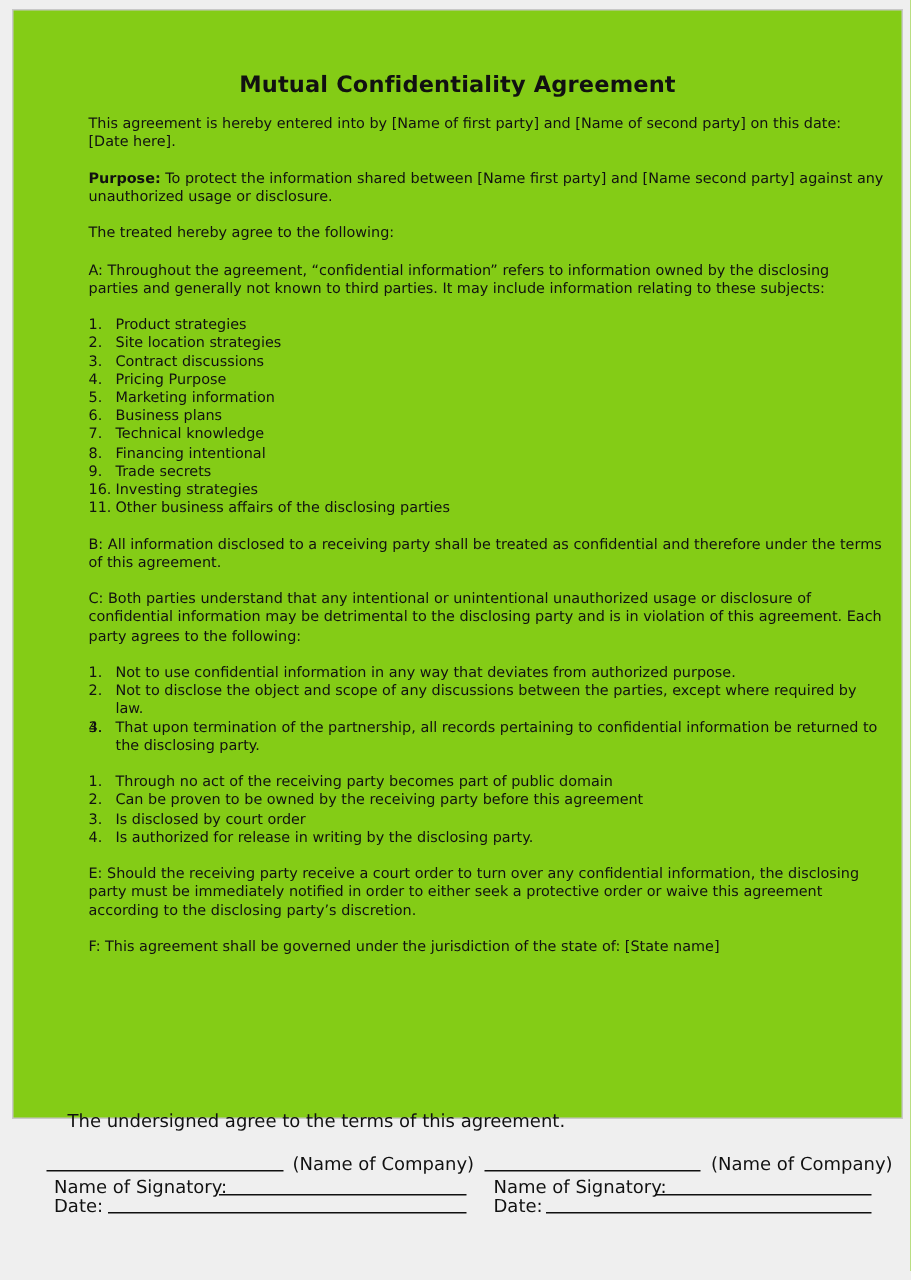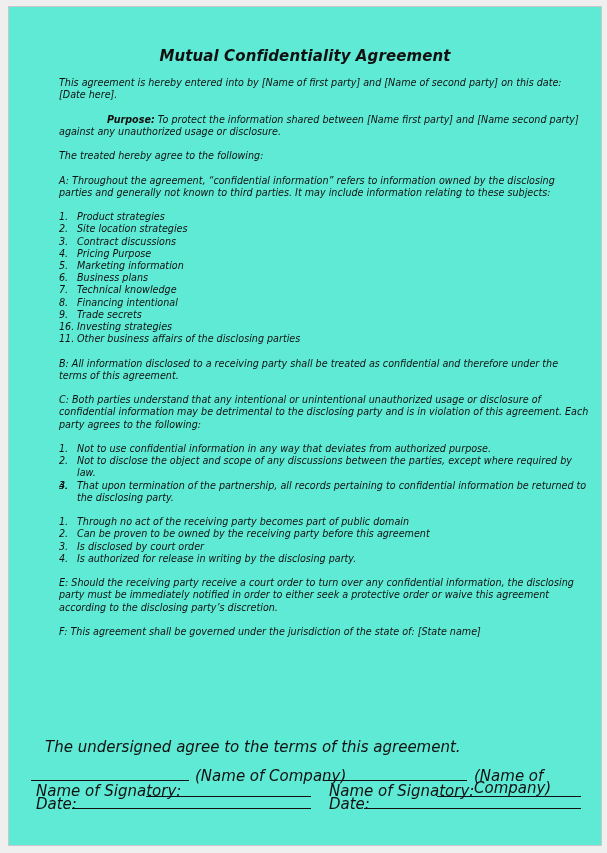"Mutual Confidentiality Agreement" .page { background: #5eead4 -> #84cc16; font-style: italic -> none; height: 840px -> 740px }
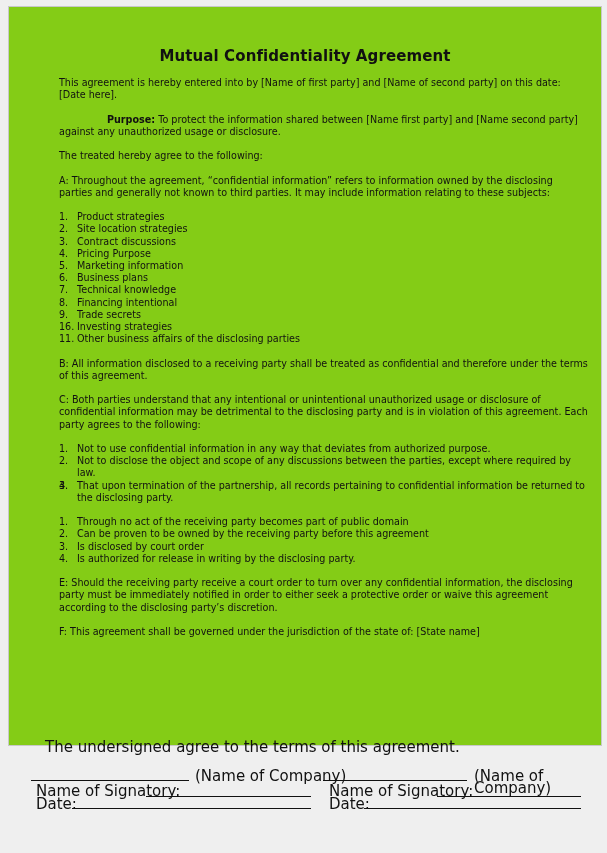"Purpose:" .body-text .bold { margin-left: 48px -> none }
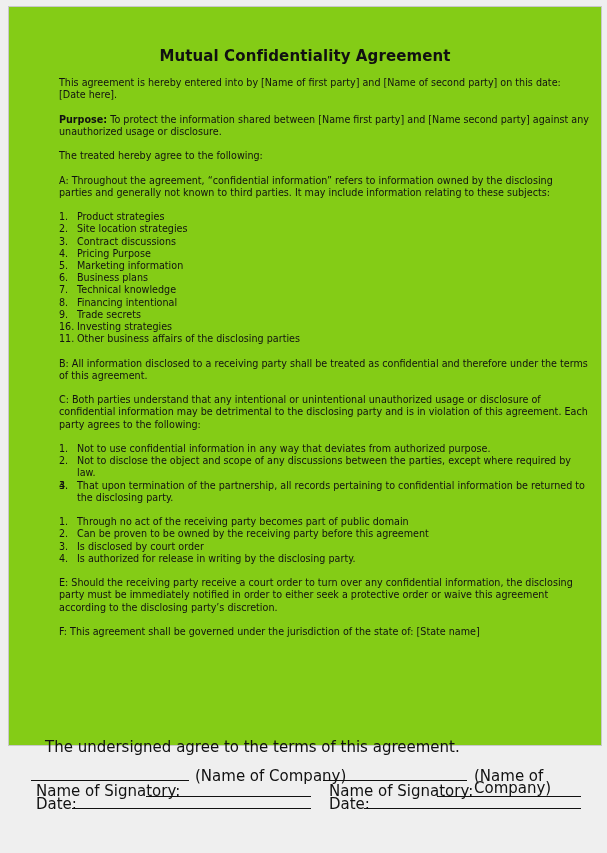"The undersigned agree to the" .sig { font-size: 15px -> 12px; text-align: none -> center }
